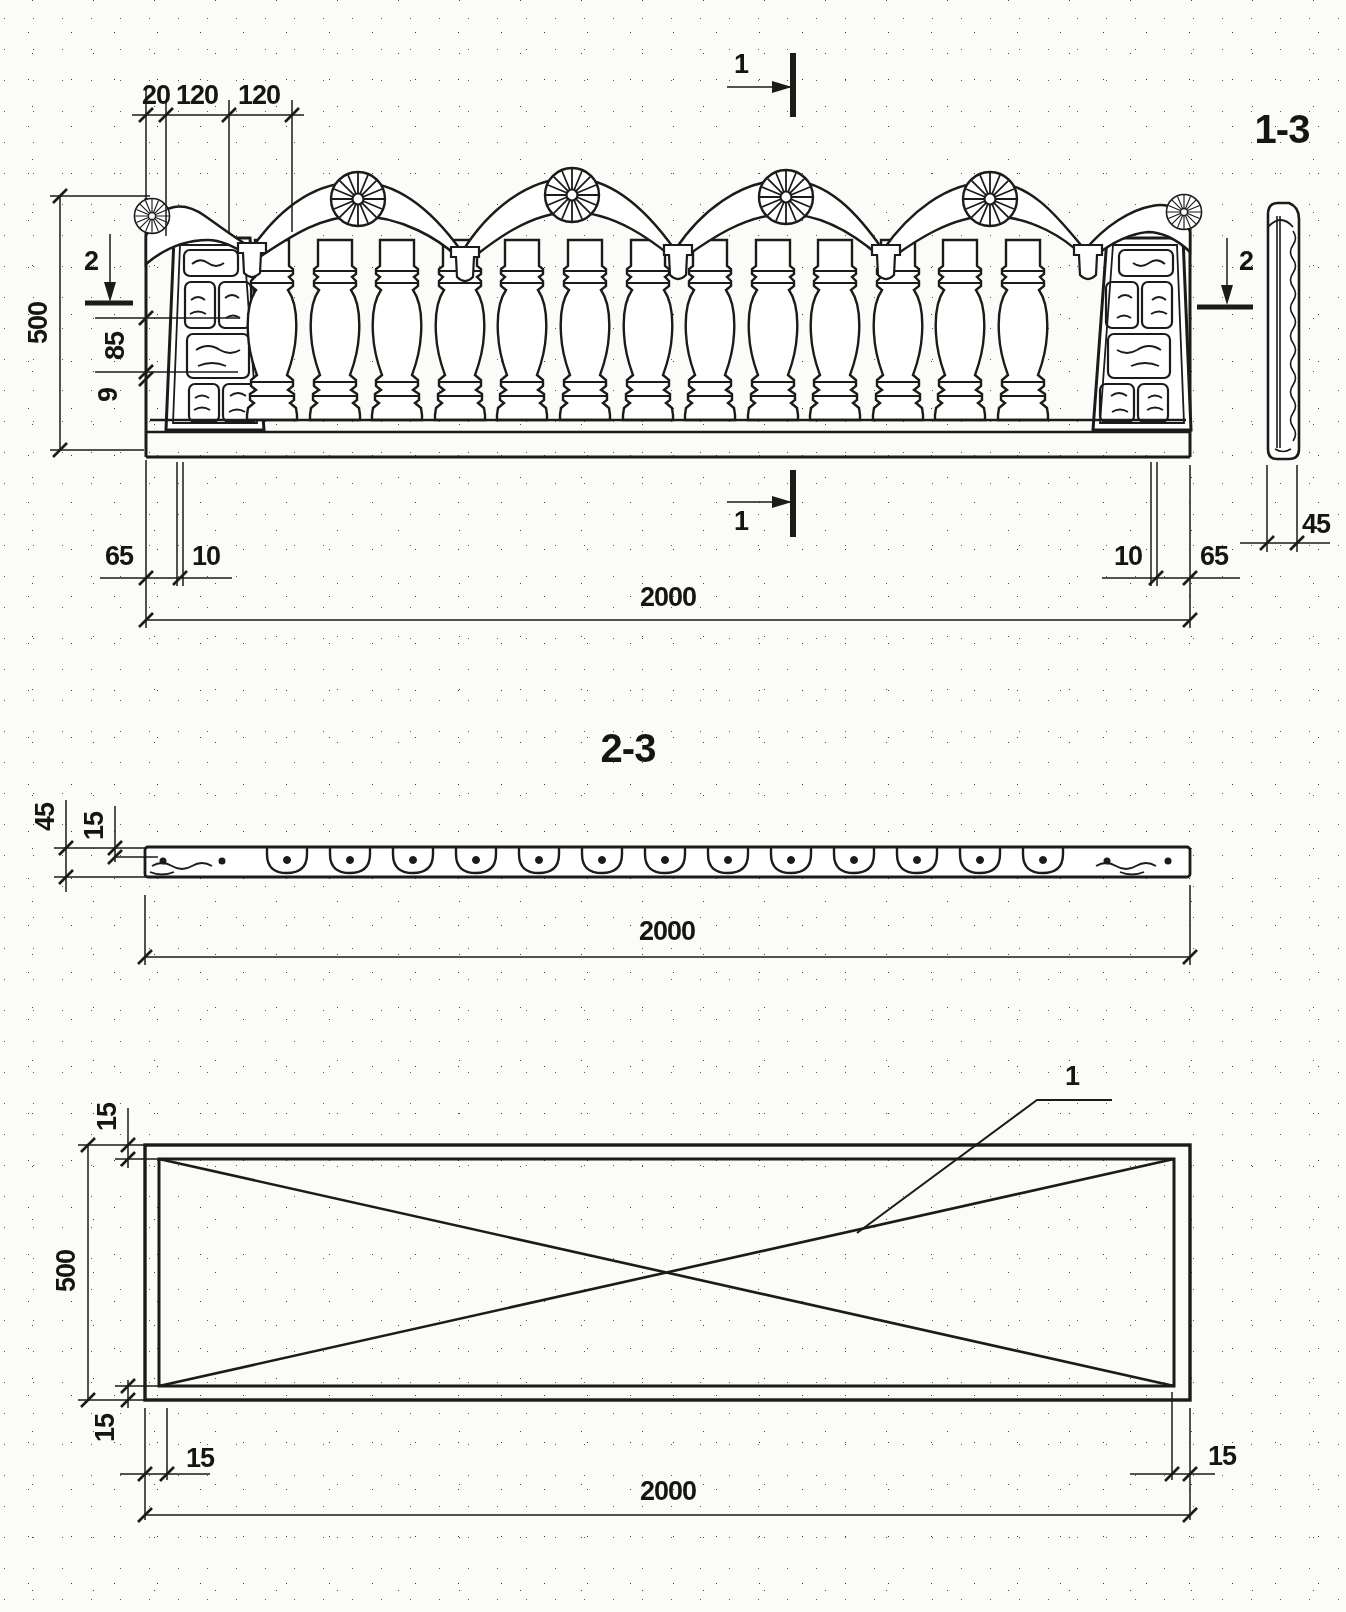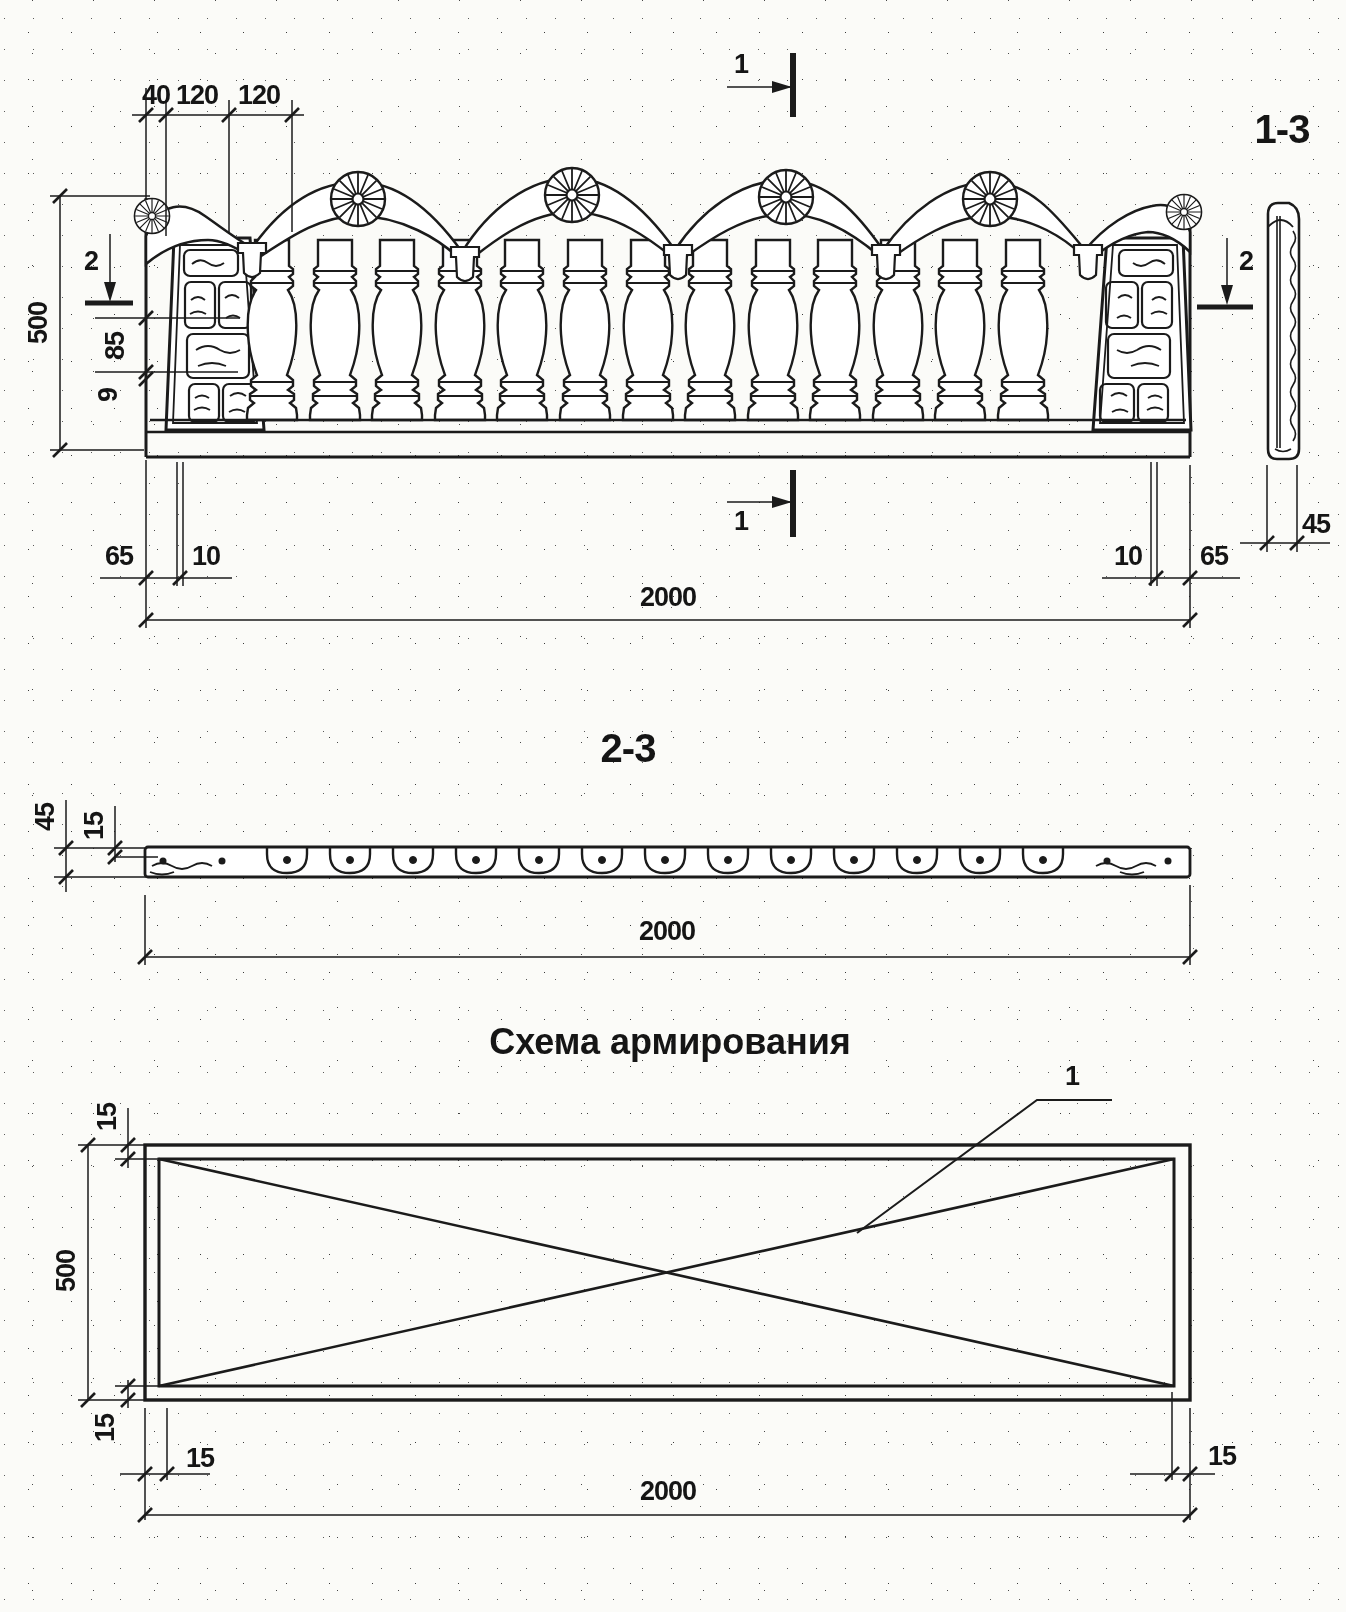"40" div.lbl { text: 40 -> 20 }
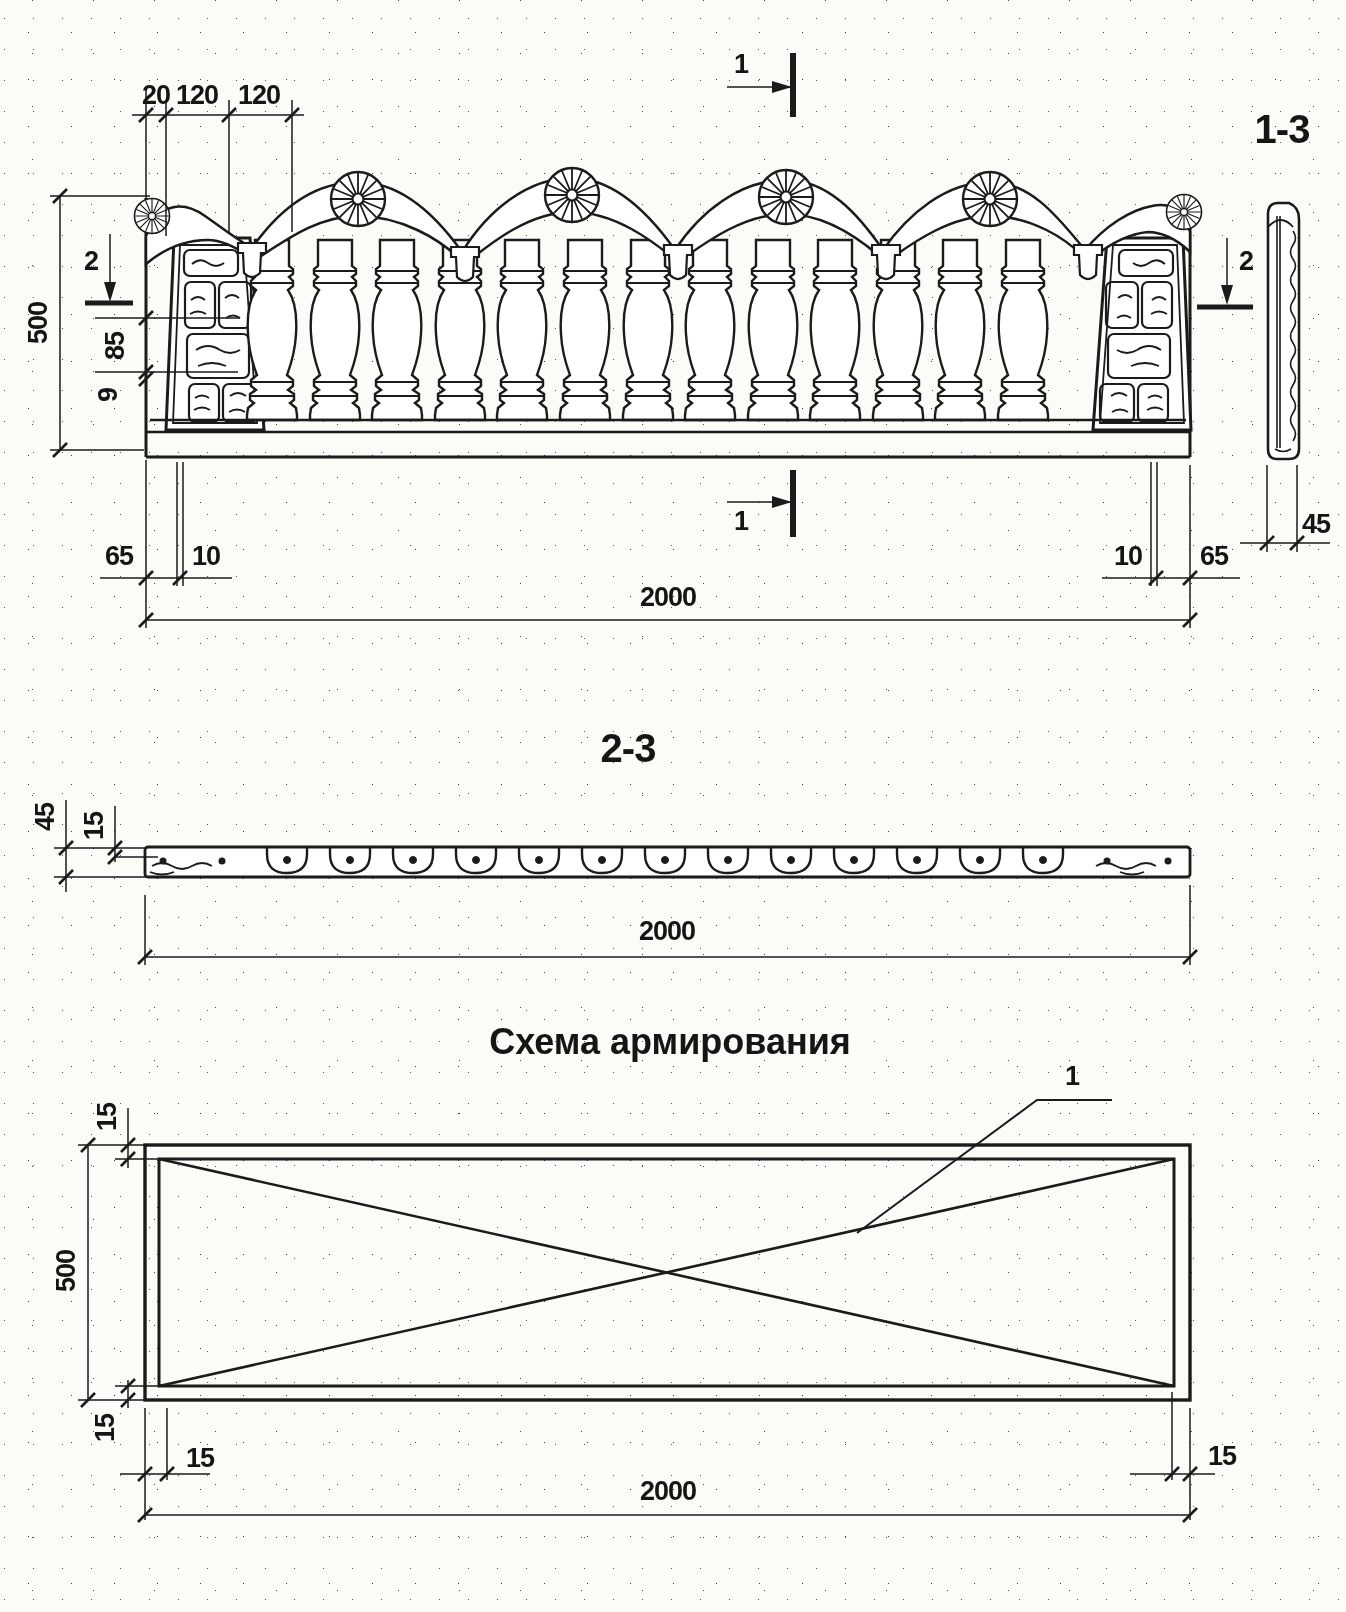"Схема армирования" div.lbl { html: <div>Схема армирования</div> -> none }
